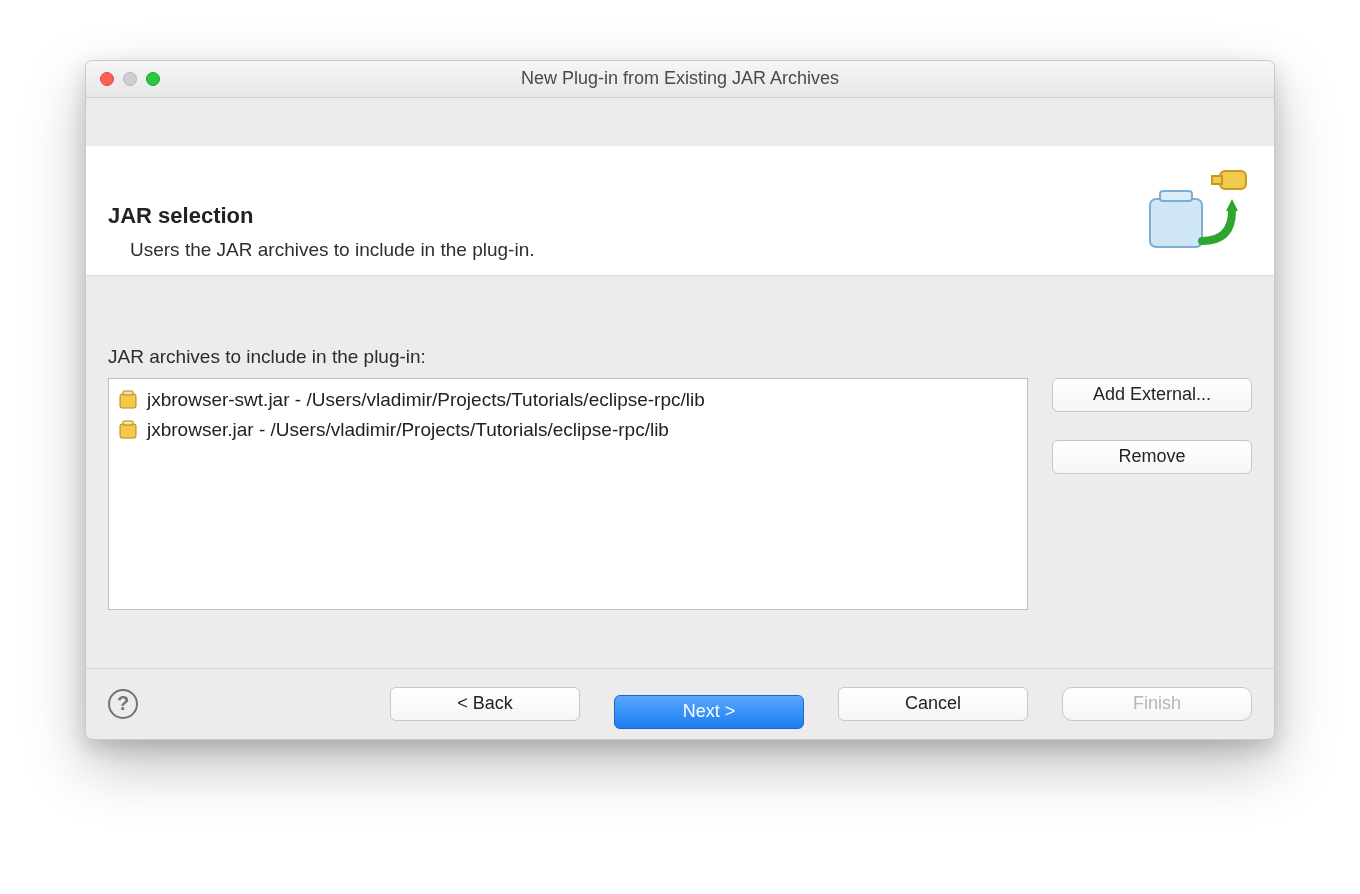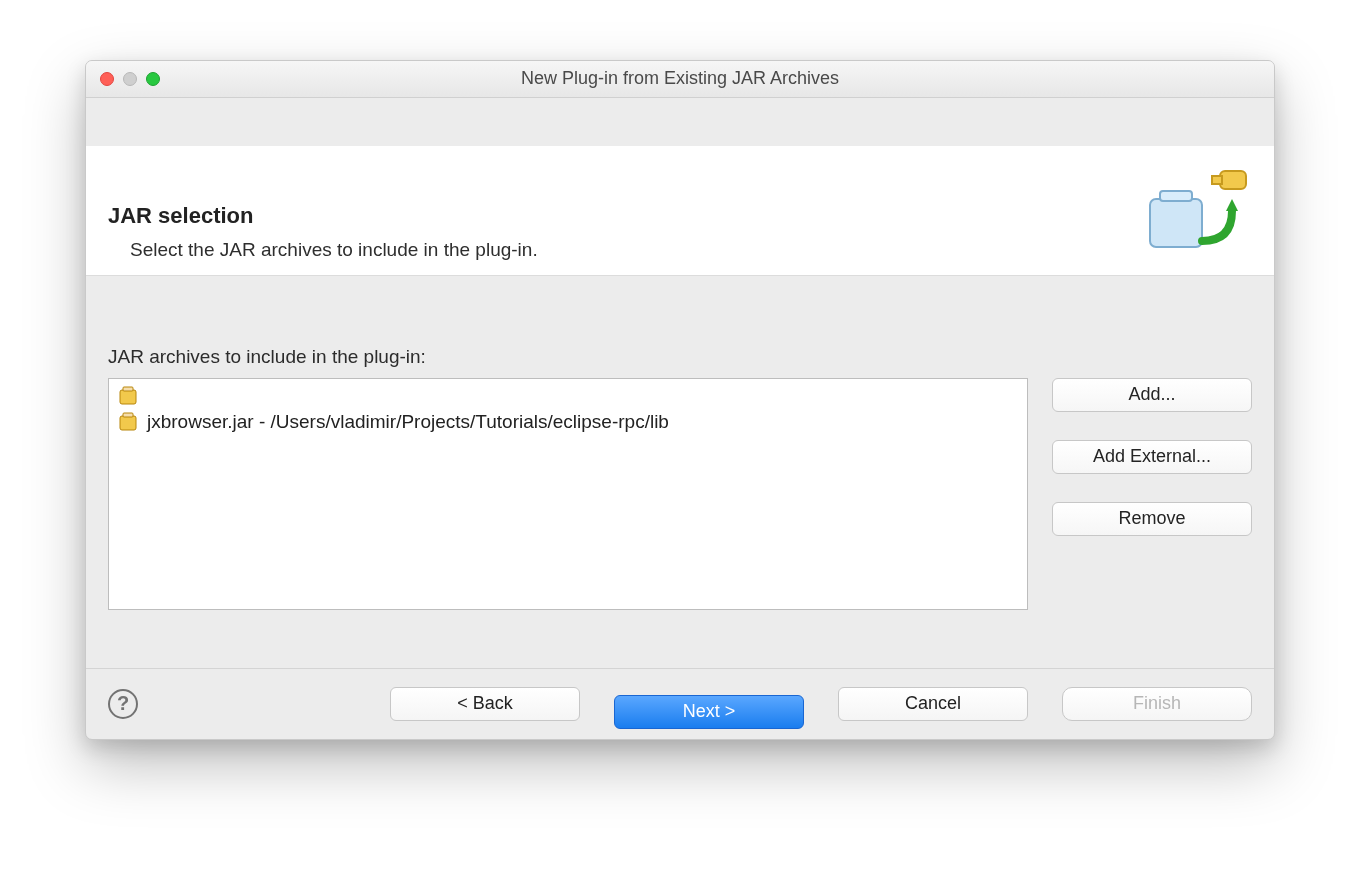"Select the JAR archives to" div.banner-desc { text: Select -> Users }
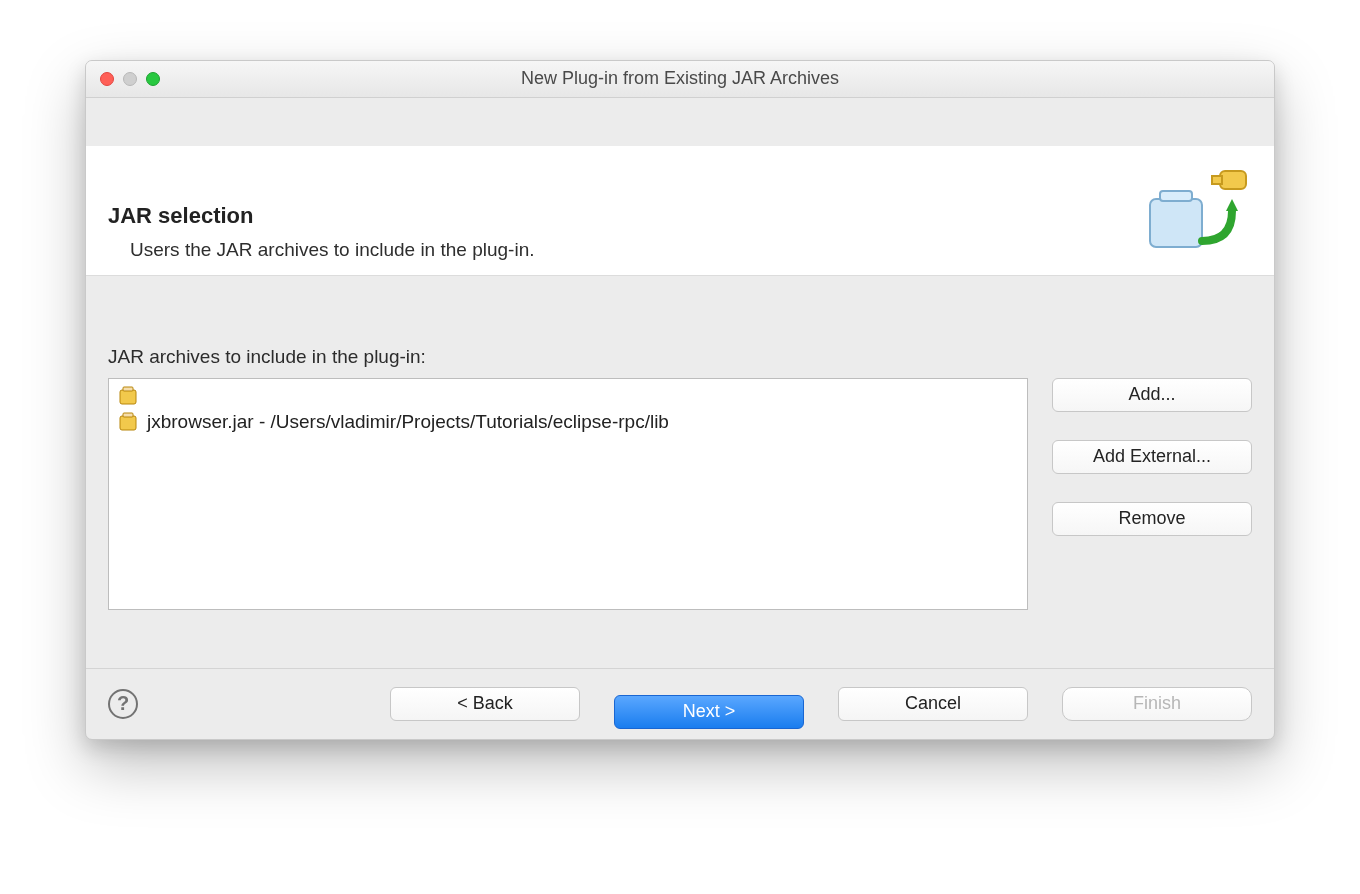"jxbrowser-swt.jar -" span { html: none -> <span>jxbrowser-swt.jar - /Users/vladimir/Projects/Tutorials/eclipse-rpc/lib</span> }
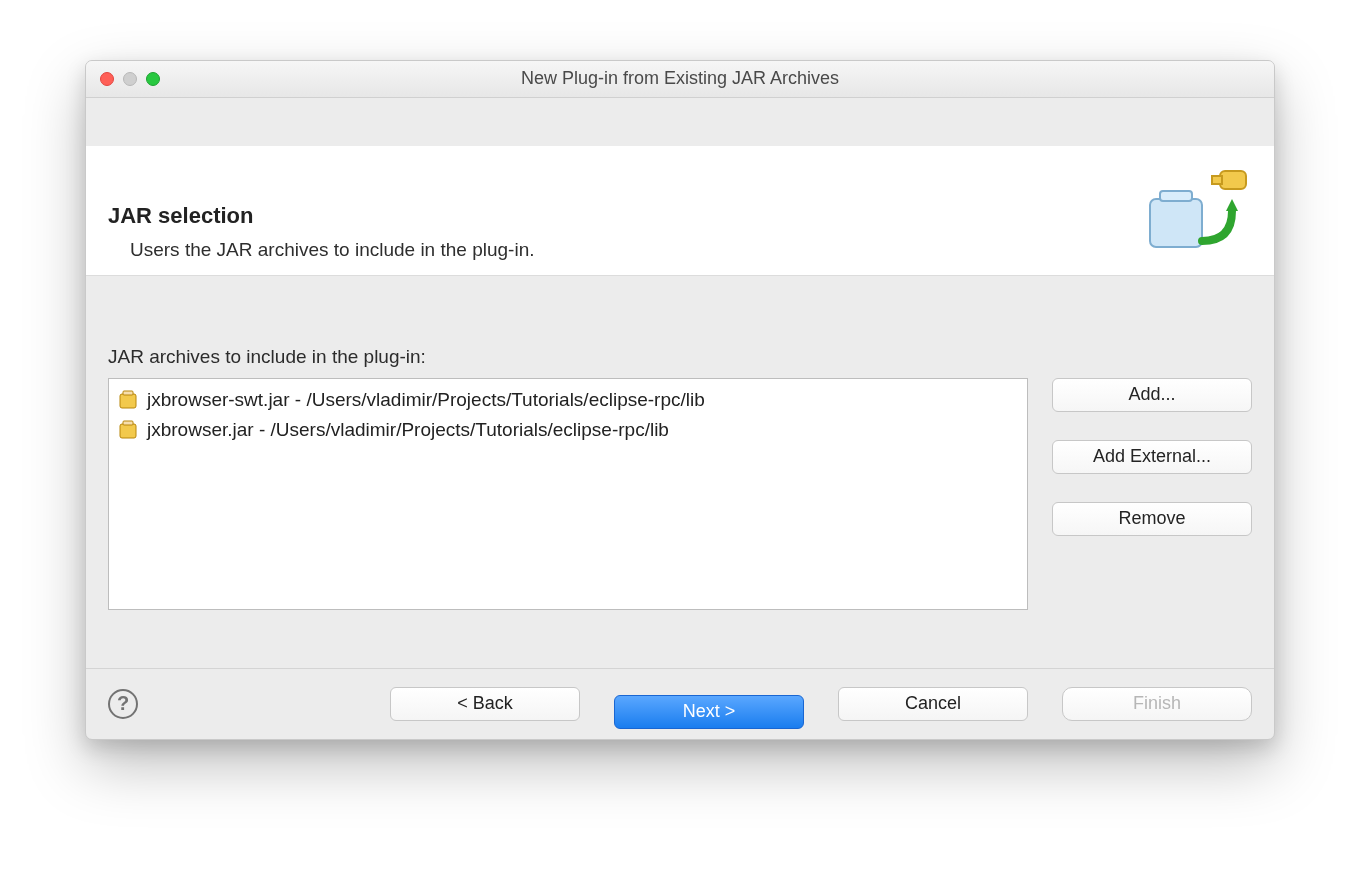"Add..." button.btn { html: <button>Add...</button> -> none }
